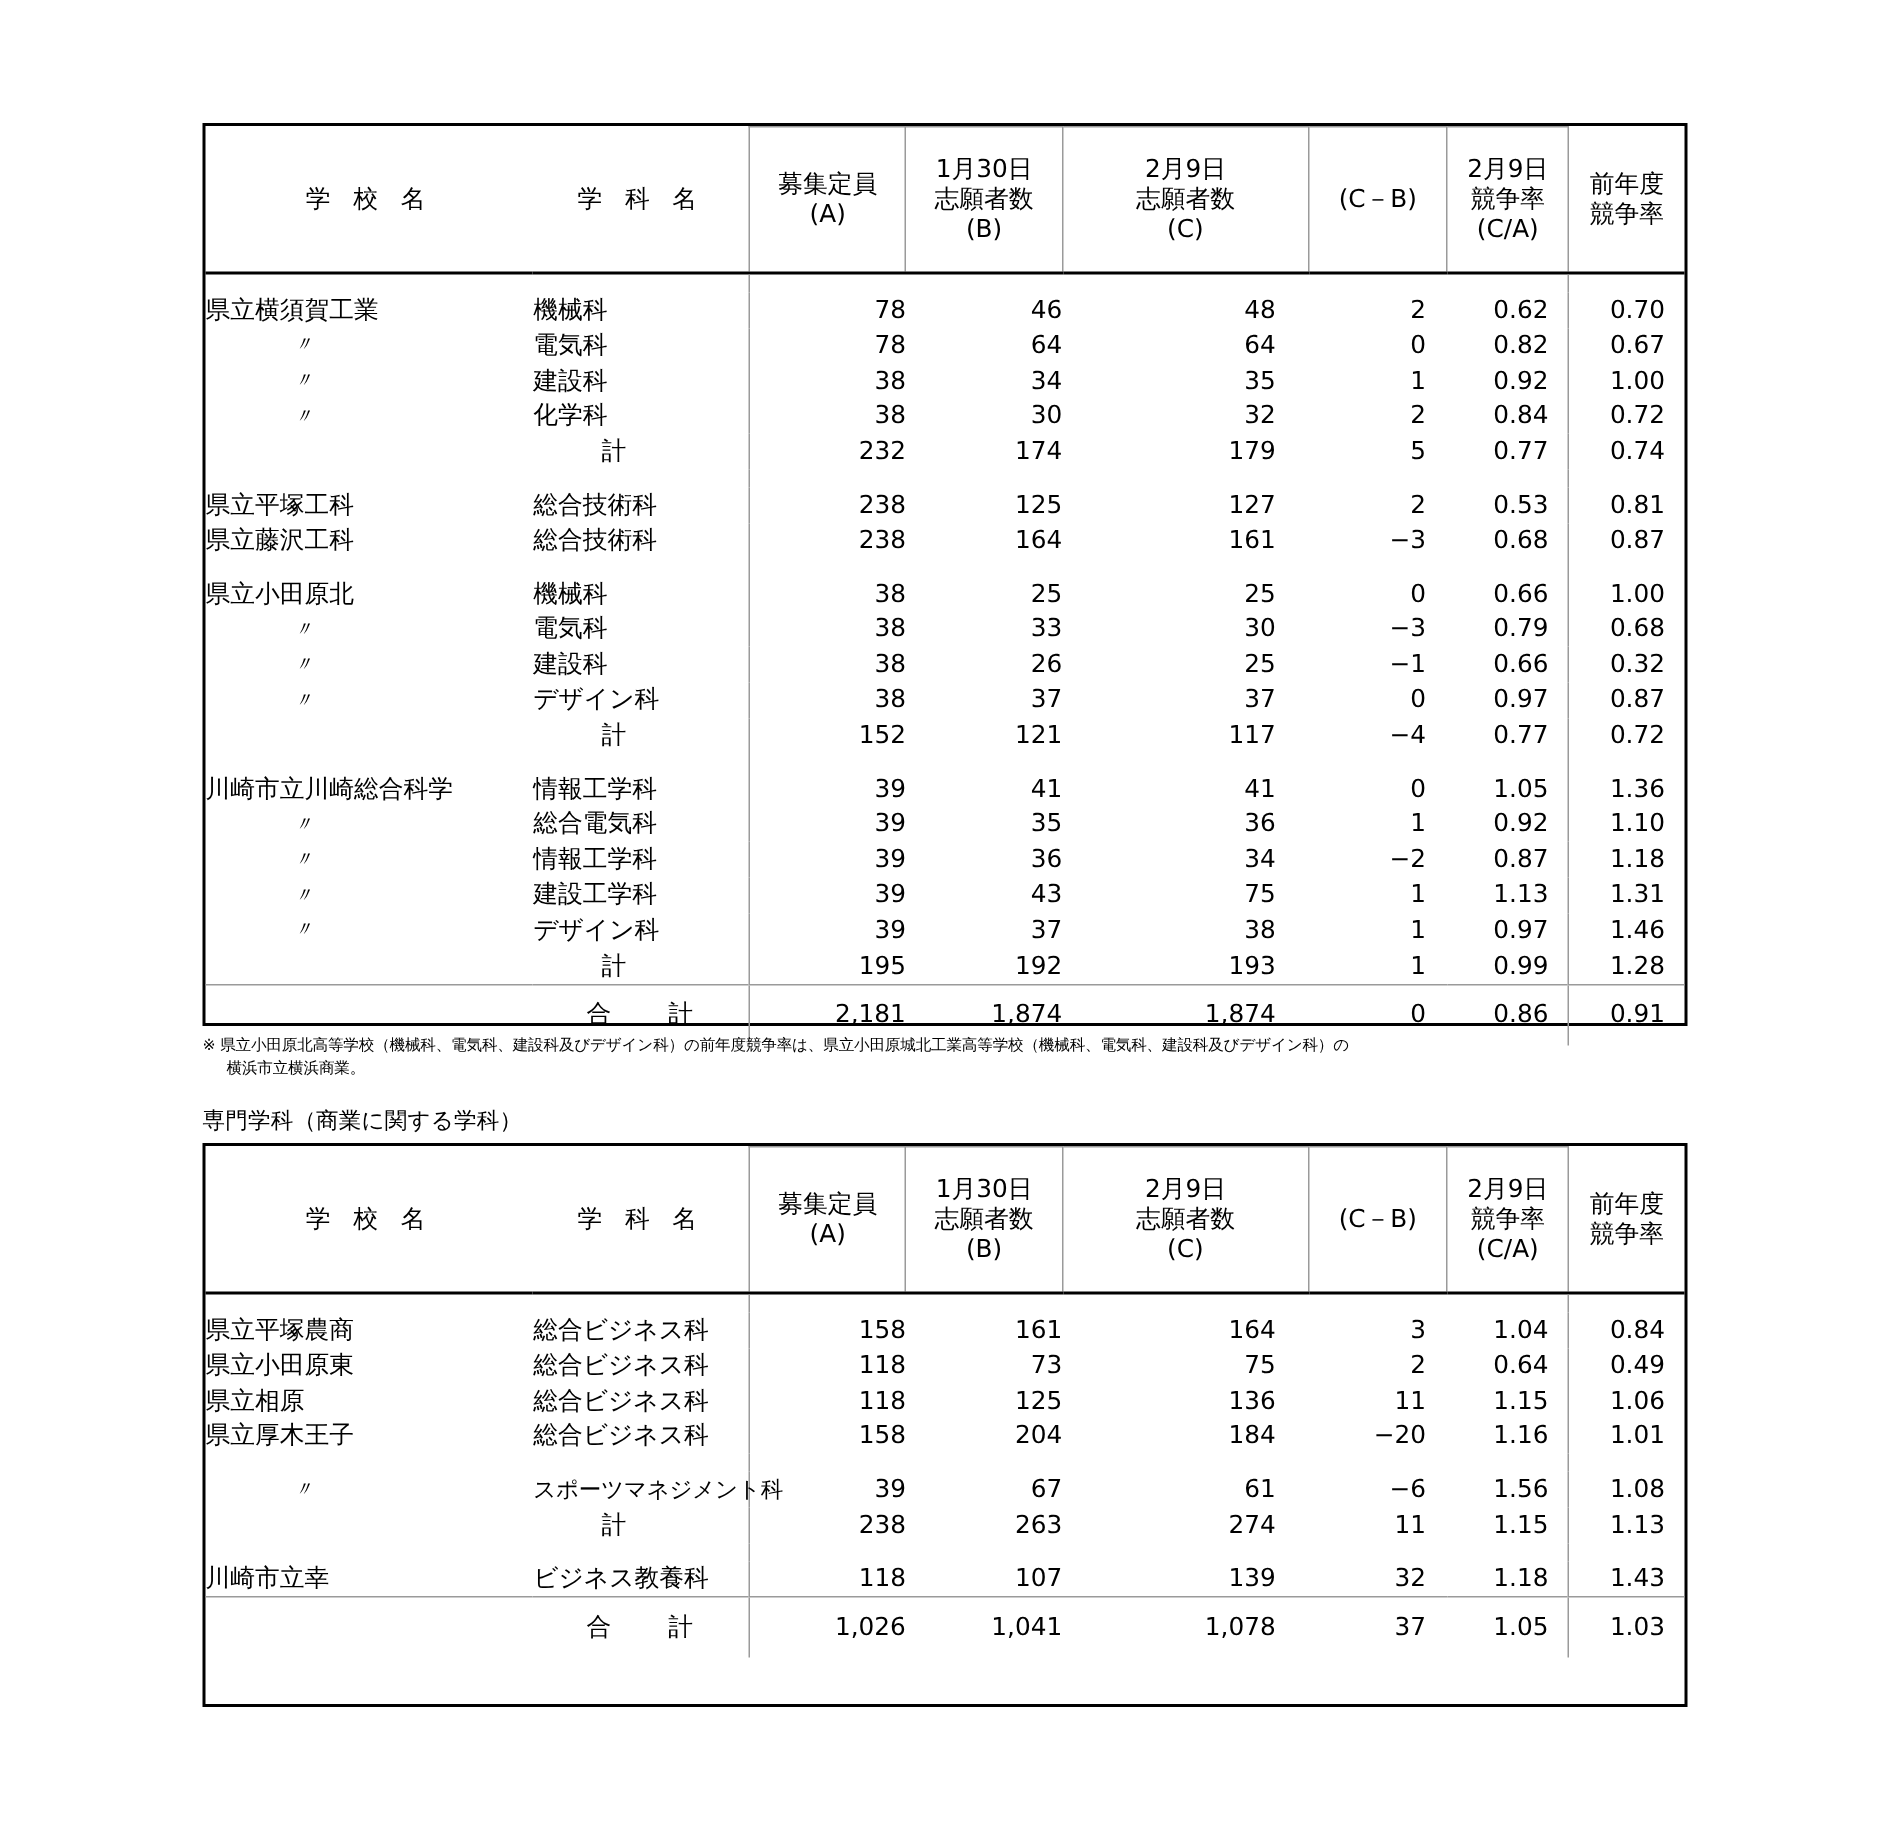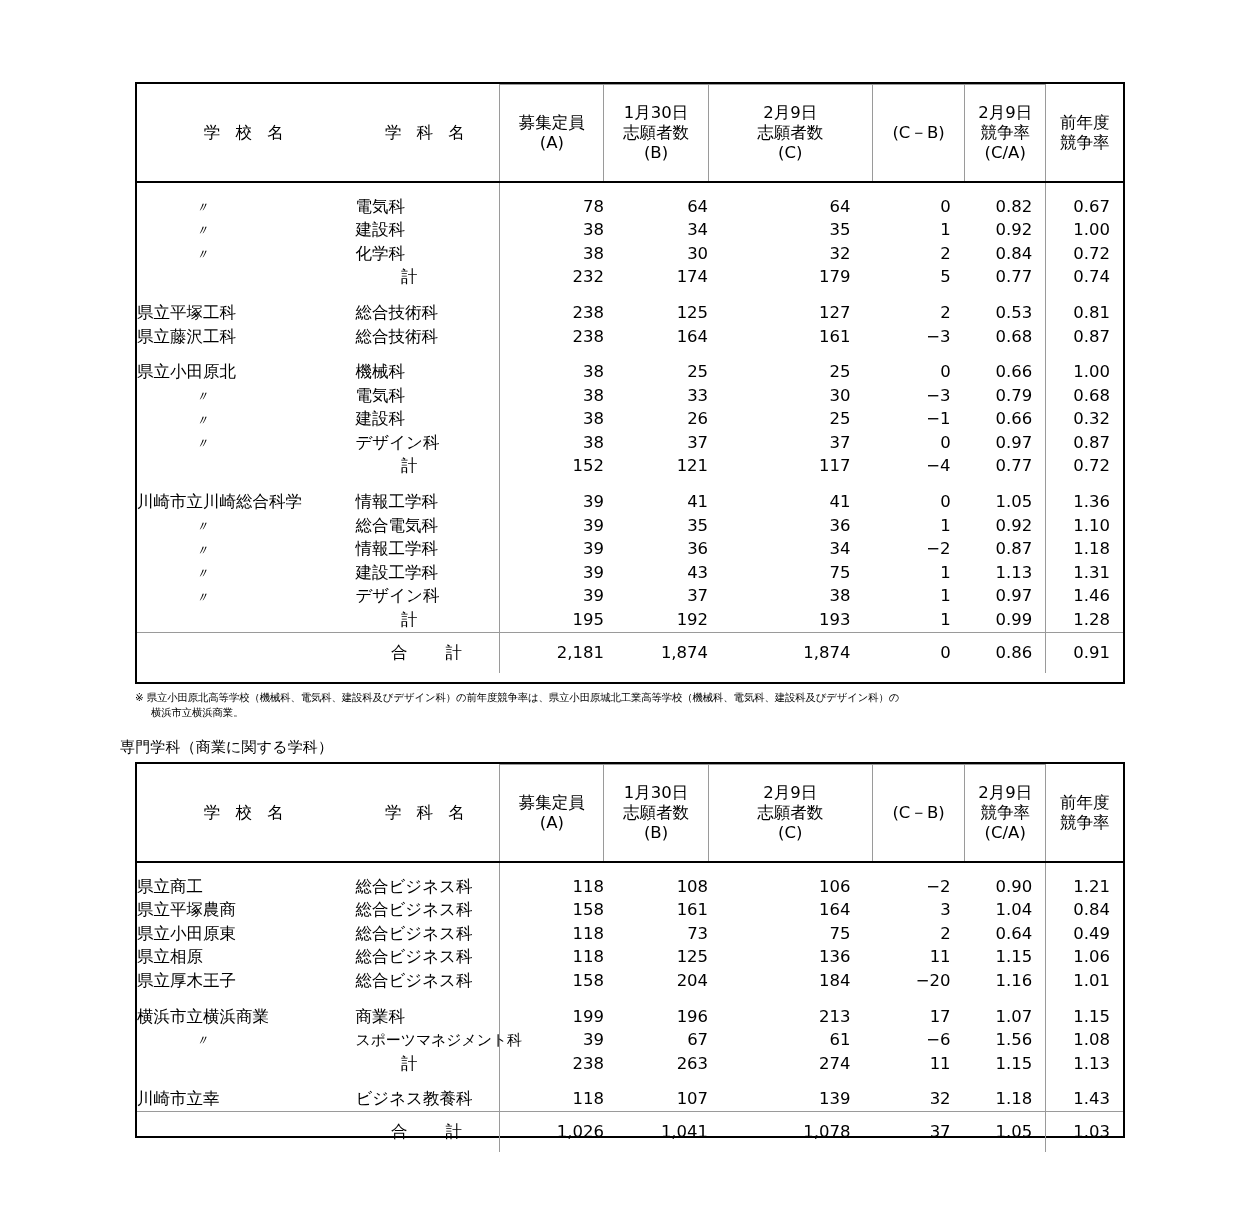"県立横須賀工業" tr.row { html: none -> <tr> <td>県立横須賀工業</td> <td>機械科</td> <td>78</td> <td>46</td> <td>48</td> <td>2</td> <td>0.62</td> <td>0.70</td> </tr> }
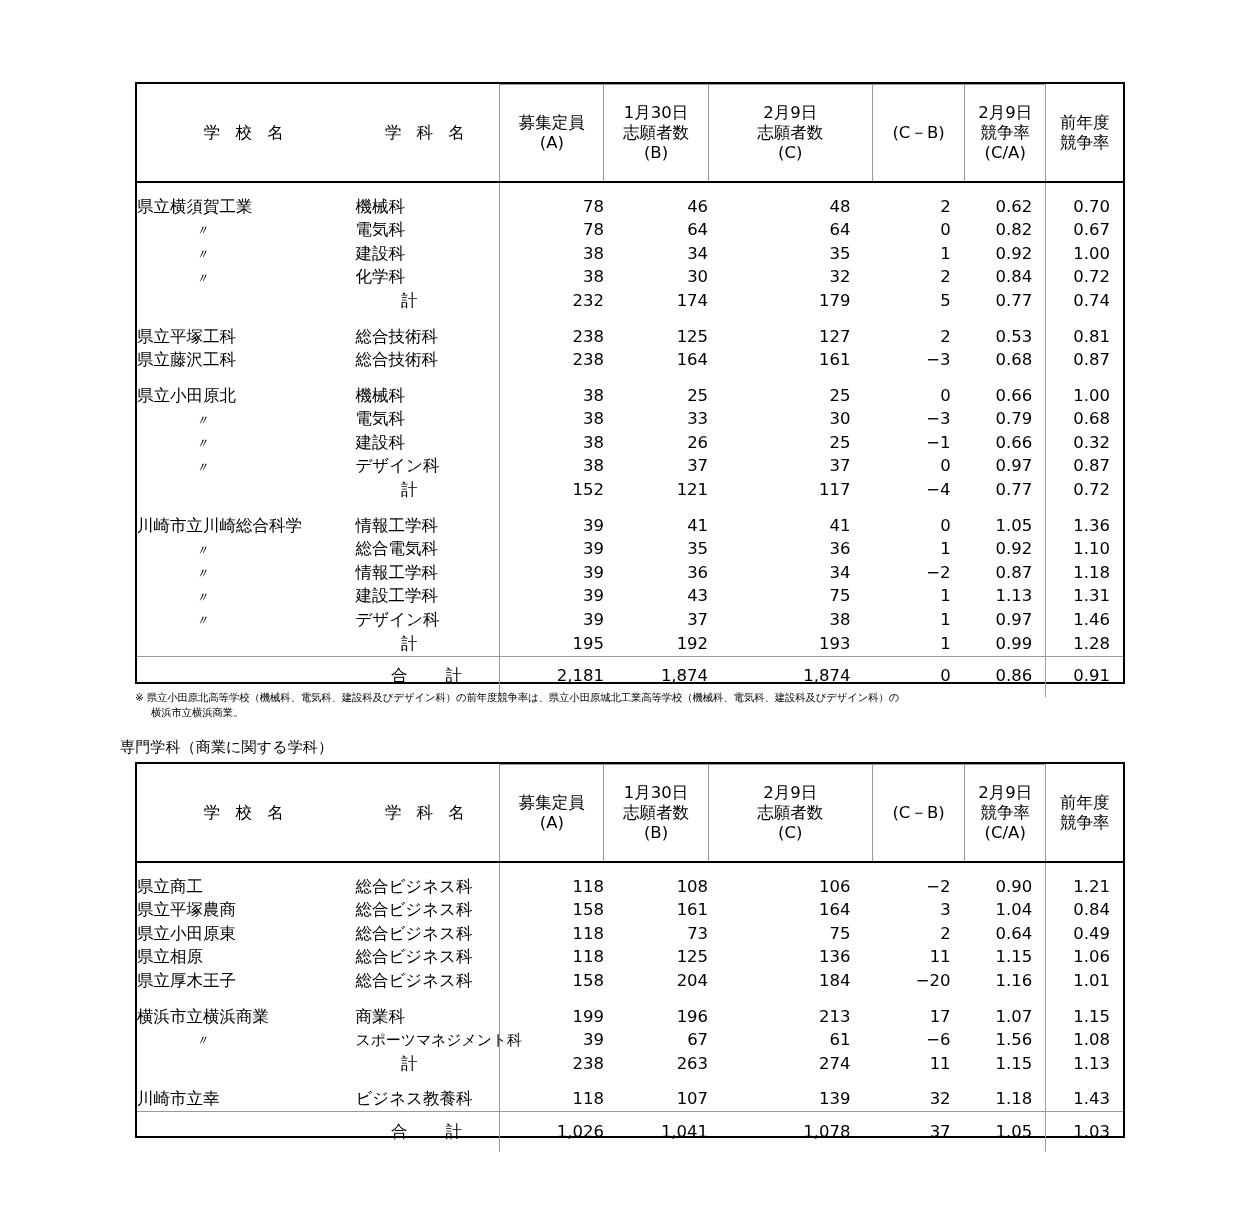"専門学科（商業に関する学科）" div.section-title { left: 120px -> 135px }
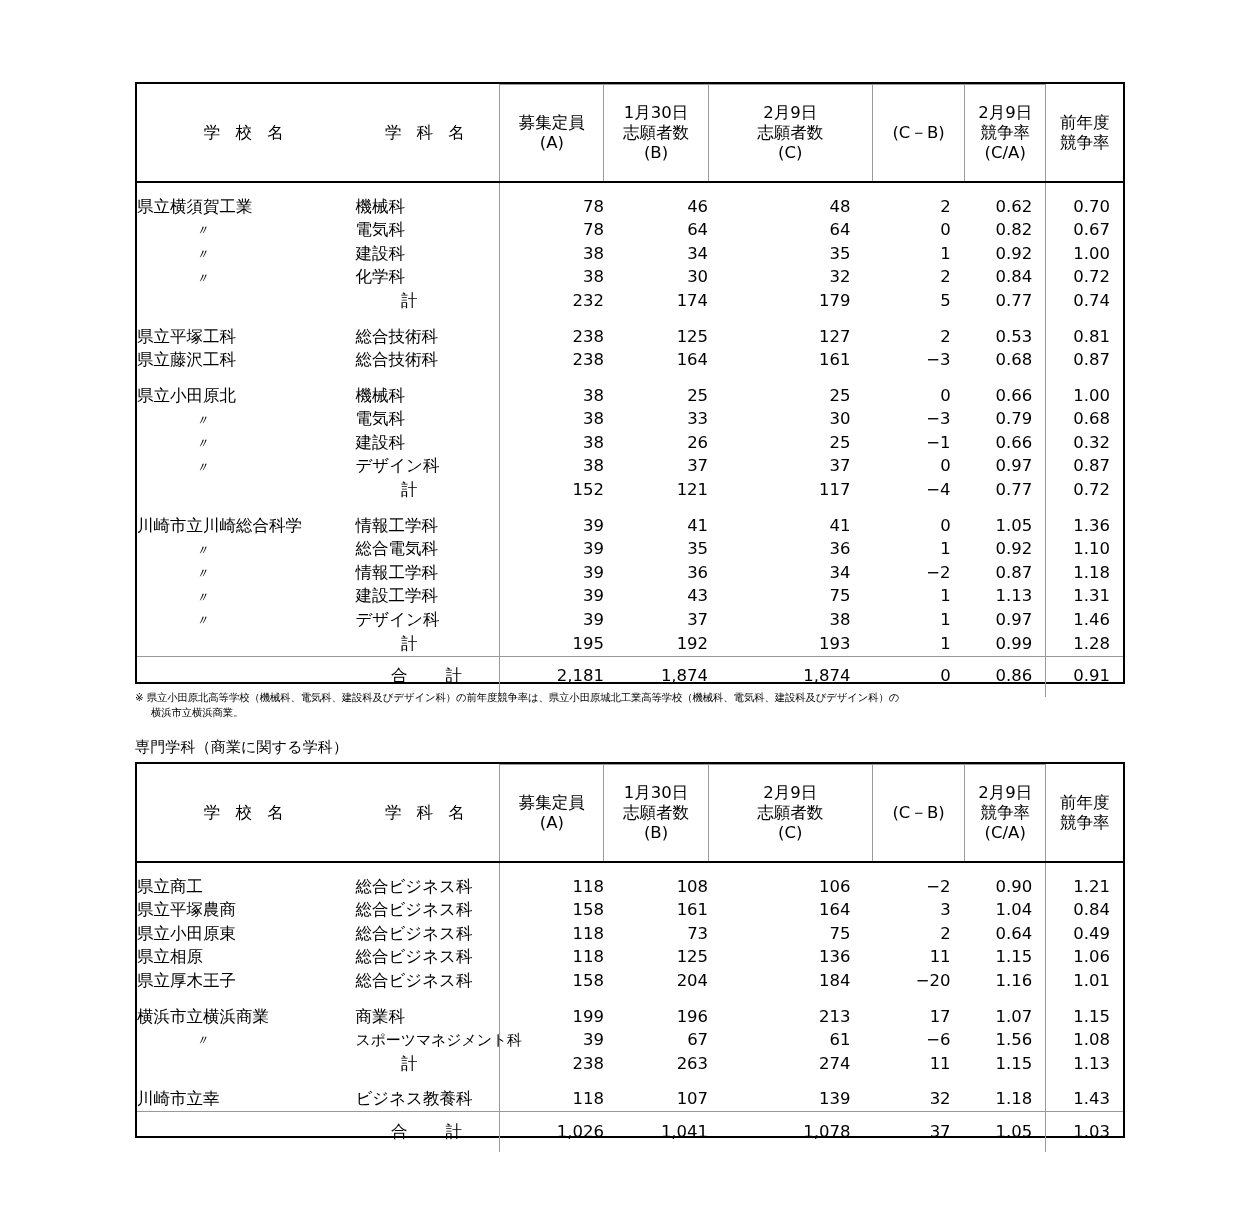"県立商工" tr.row { html: <tr> <td>県立商工</td> <td>総合ビジネス科</td> <td>118</td> <td>108</td> <td>106</td> <td>−2</td> <td>0.90</td> <td>1.21</td> </tr> -> none }
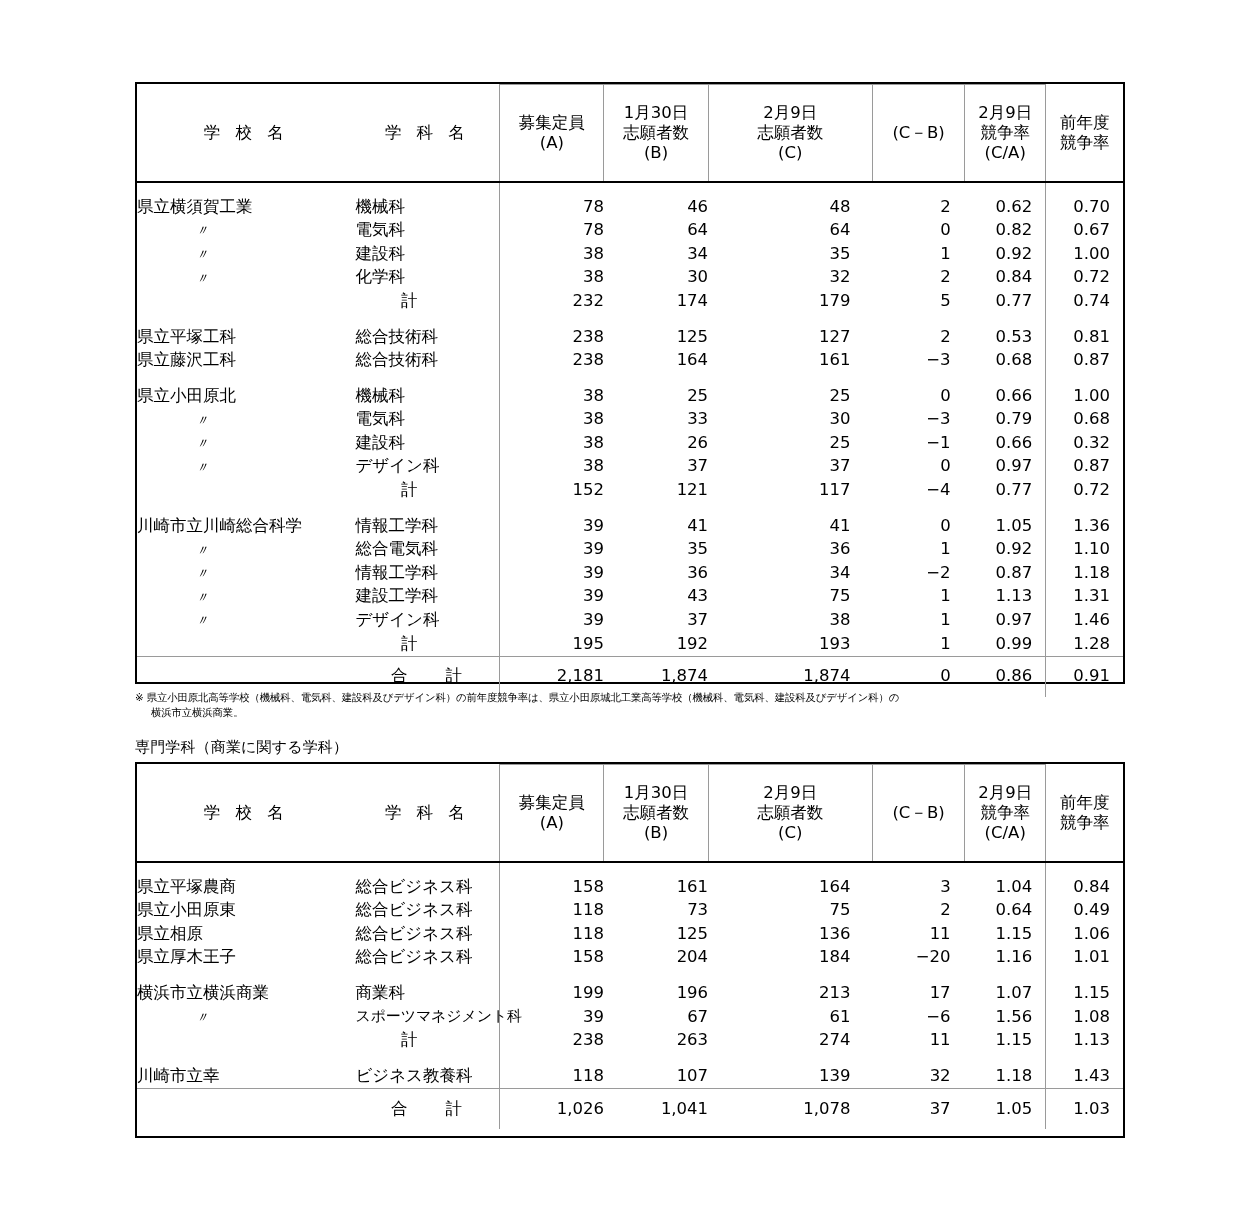"横浜市立横浜商業" tr.row { html: <tr> <td>横浜市立横浜商業</td> <td>商業科</td> <td>199</td> <td>196</td> <td>213</td> <td>17</td> <td>1.07</td> <td>1.15</td> </tr> -> none }
